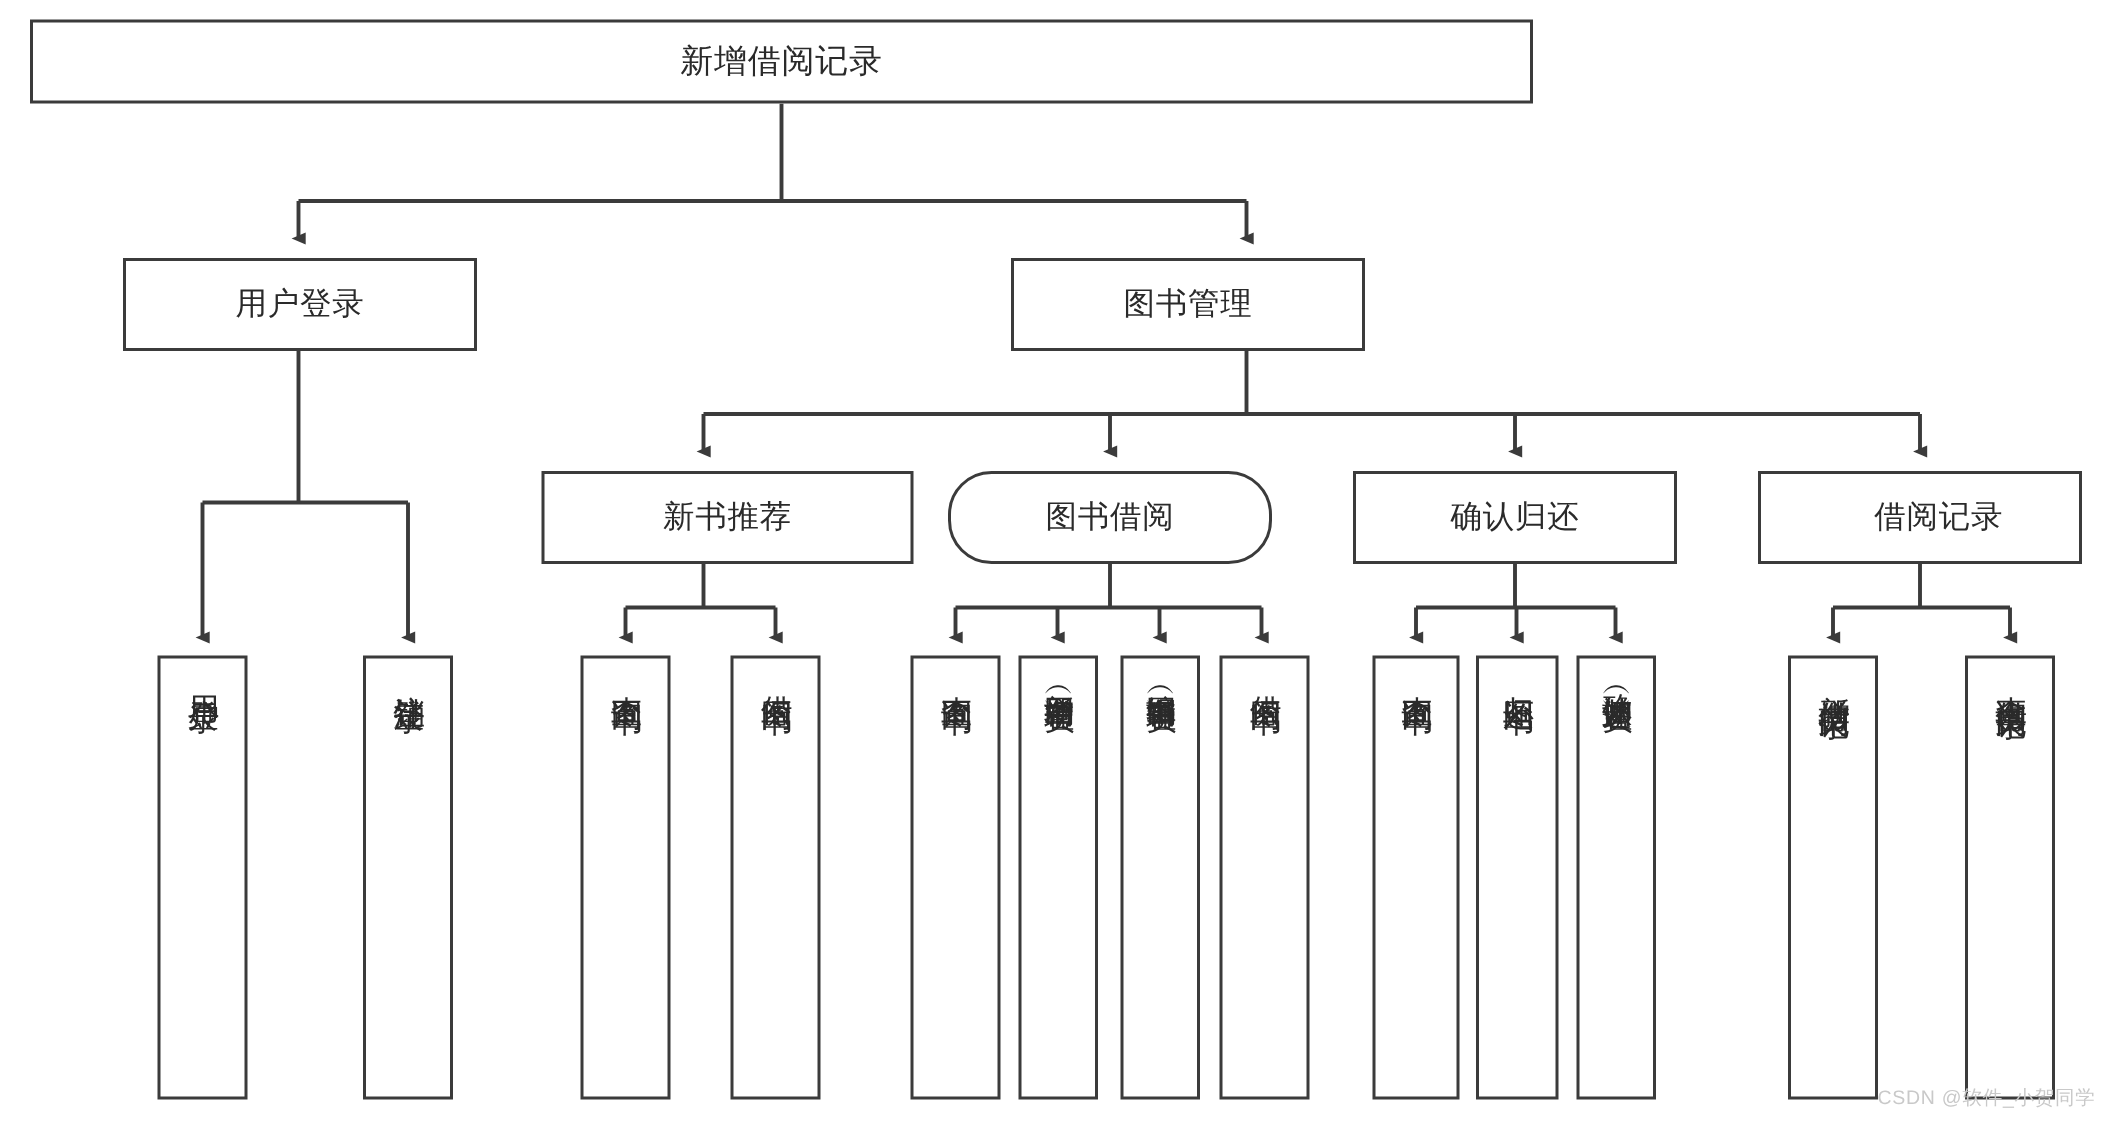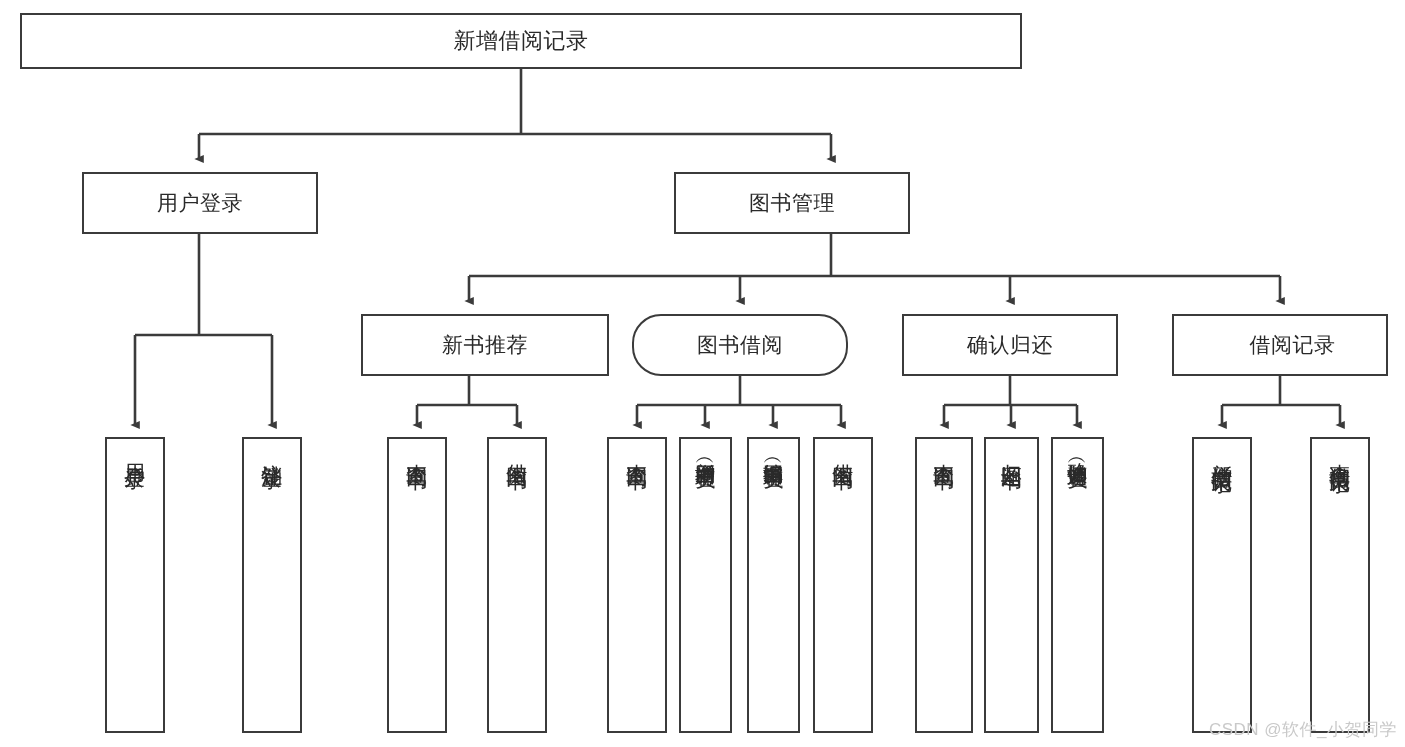"CSDN @软件_小贺同学" #watermark { font-size: 17px -> 13px }
